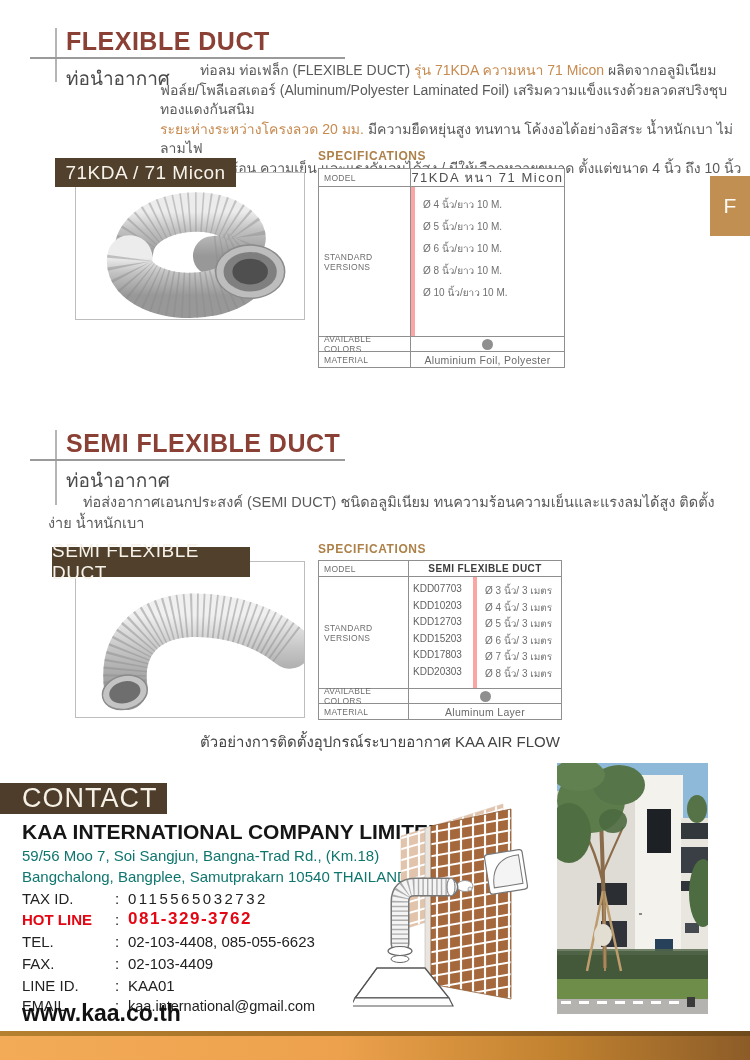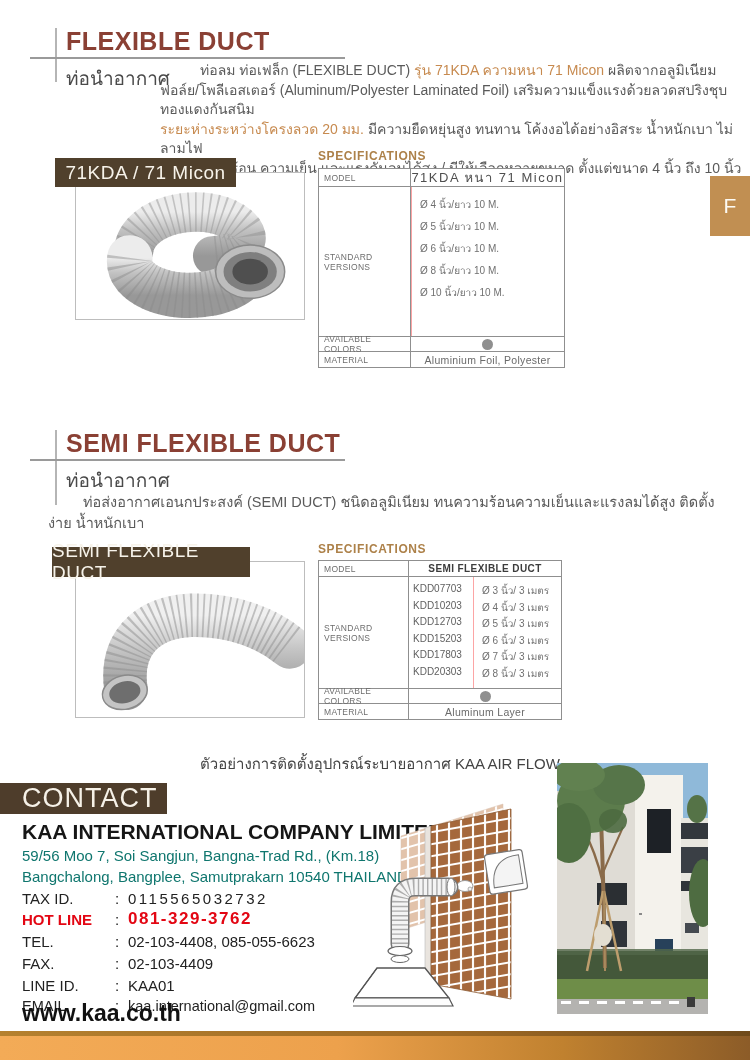"Ø 4 นิ้ว/ยาว 10 M." .v-sizes { border-left: 1px solid #fca5a5 -> 4px solid #fca5a5 }
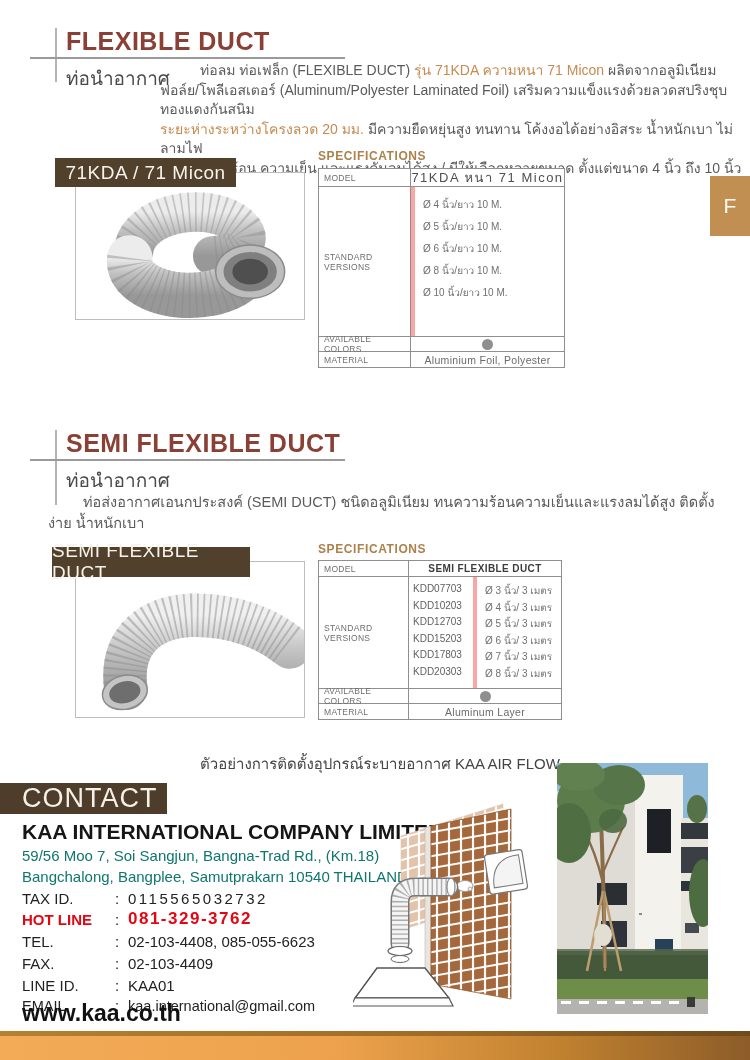"ตัวอย่างการติดตั้งอุปกรณ์ระบายอากาศ KAA" .install-caption { top: 752px -> 730px }
